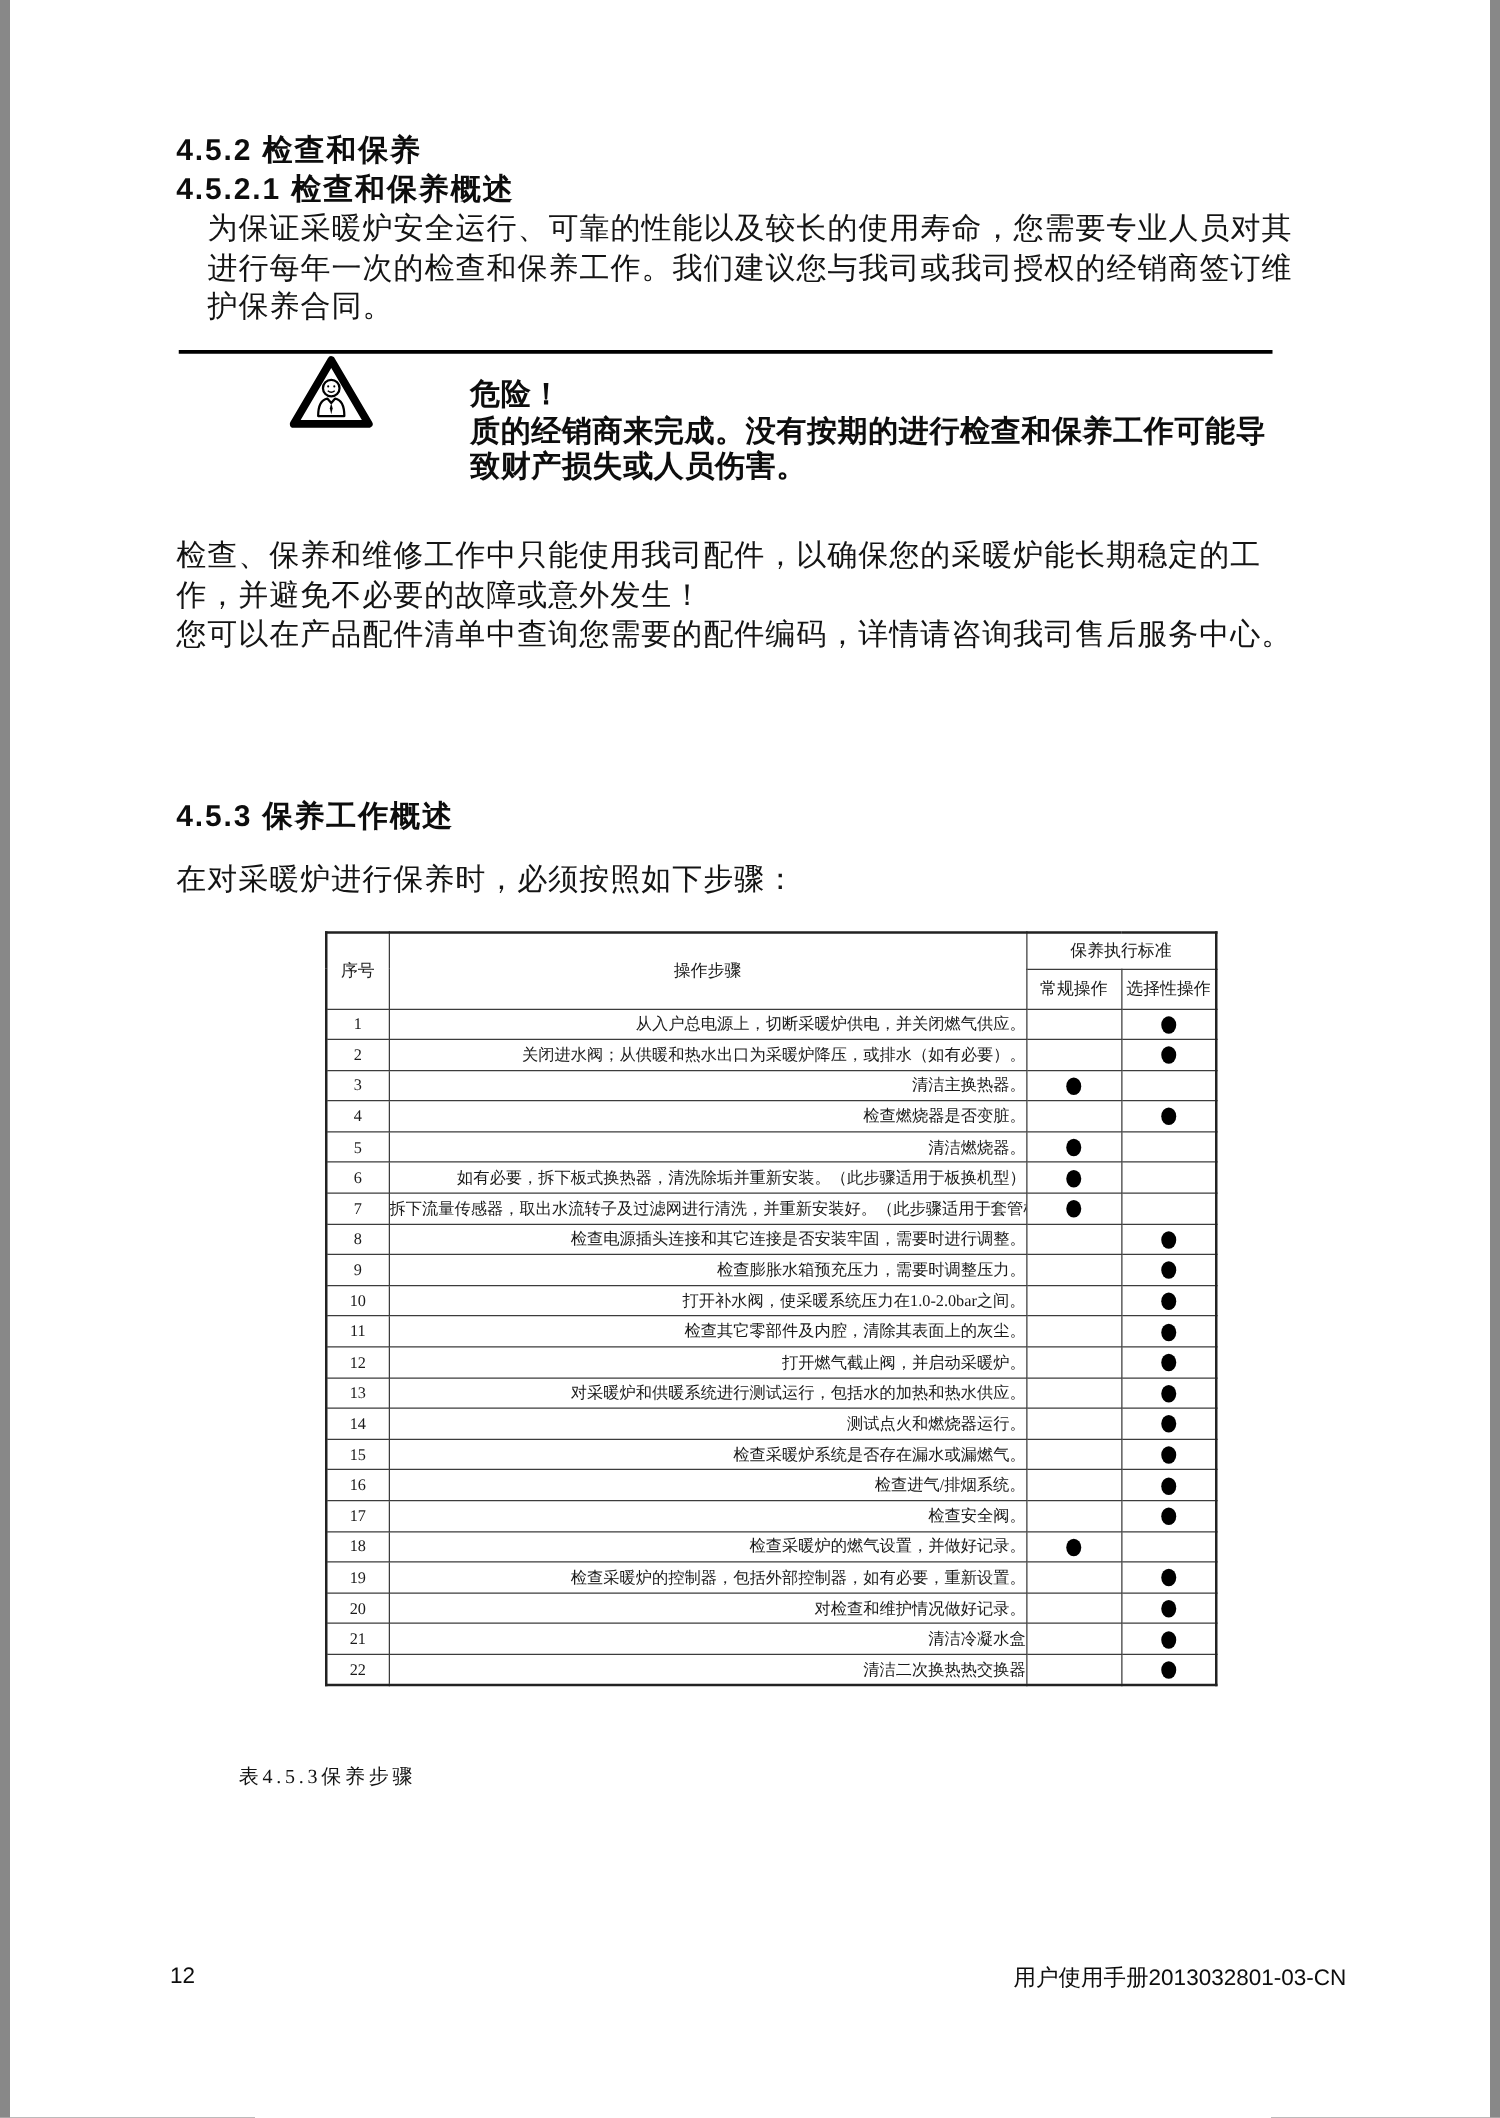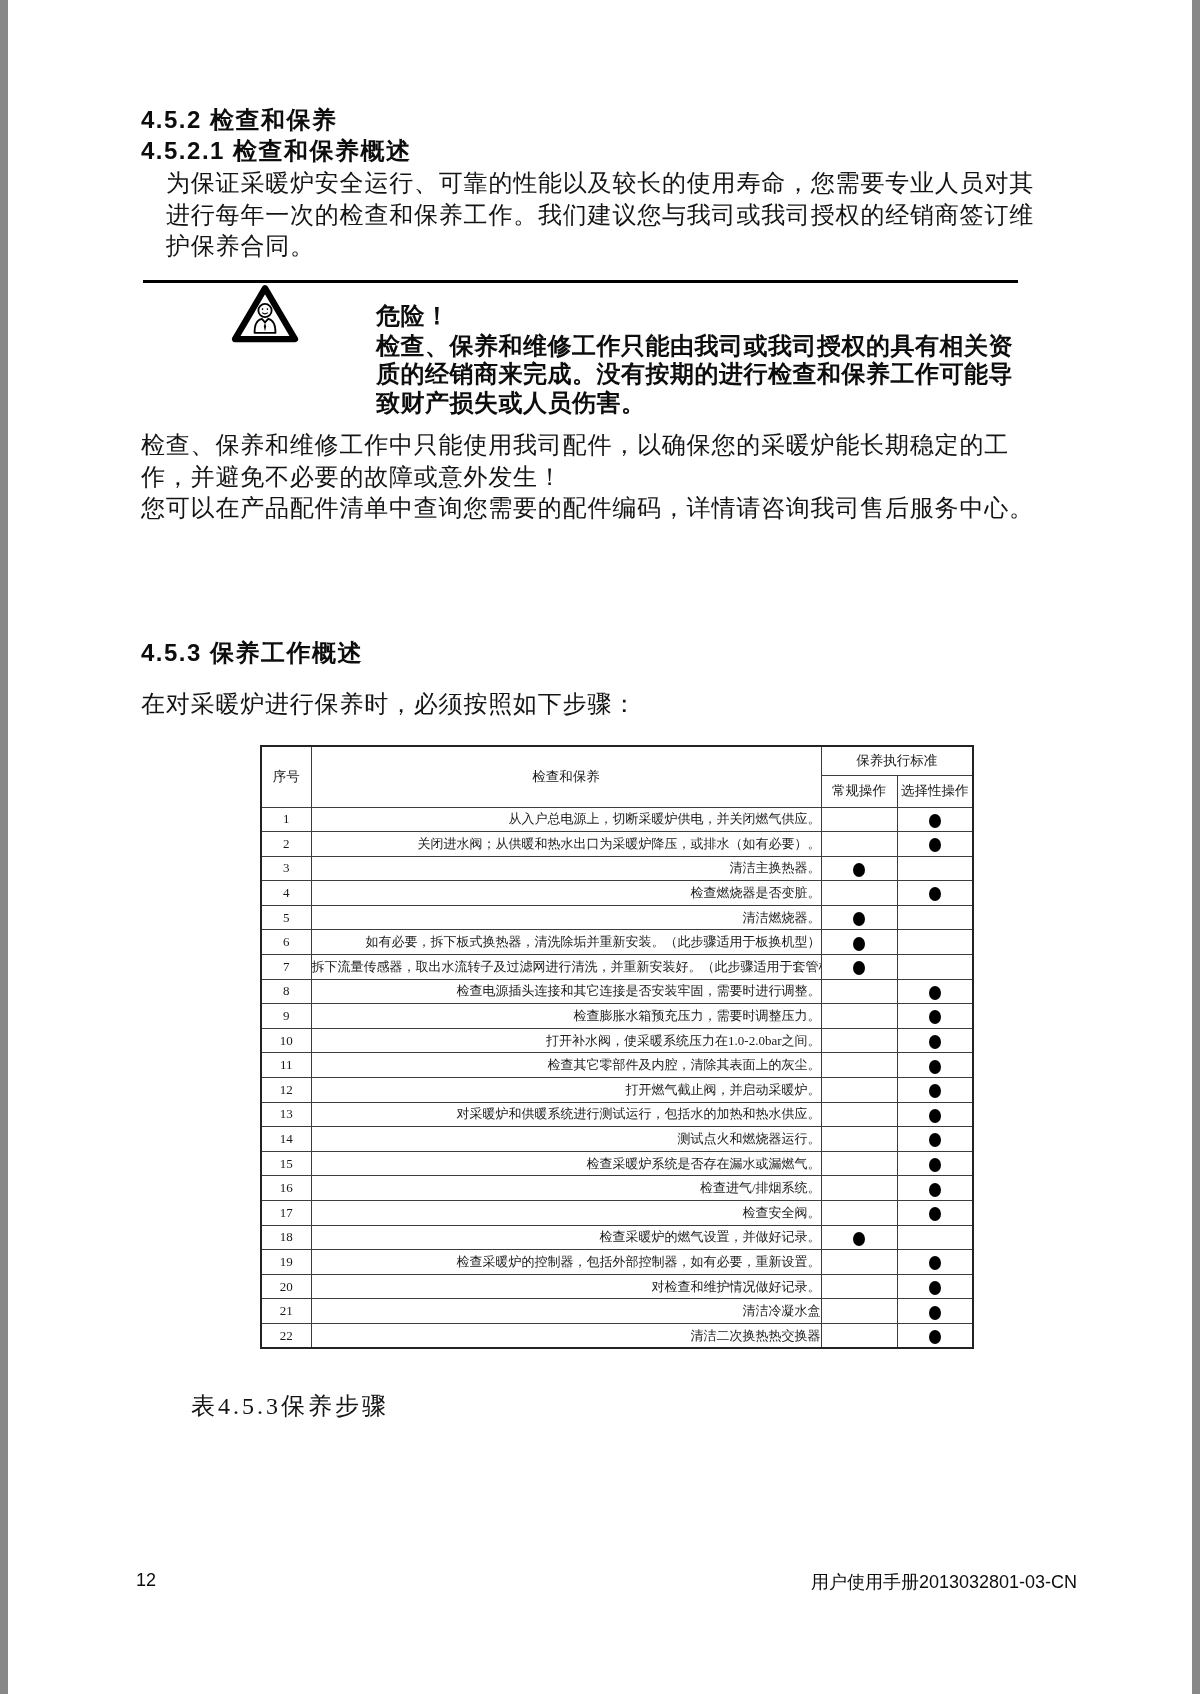"检查、保养和维修工作只能由我司或我司授权的具有相关资" div.warn-text { html: <div>检查、保养和维修工作只能由我司或我司授权的具有相关资</div> -> none }
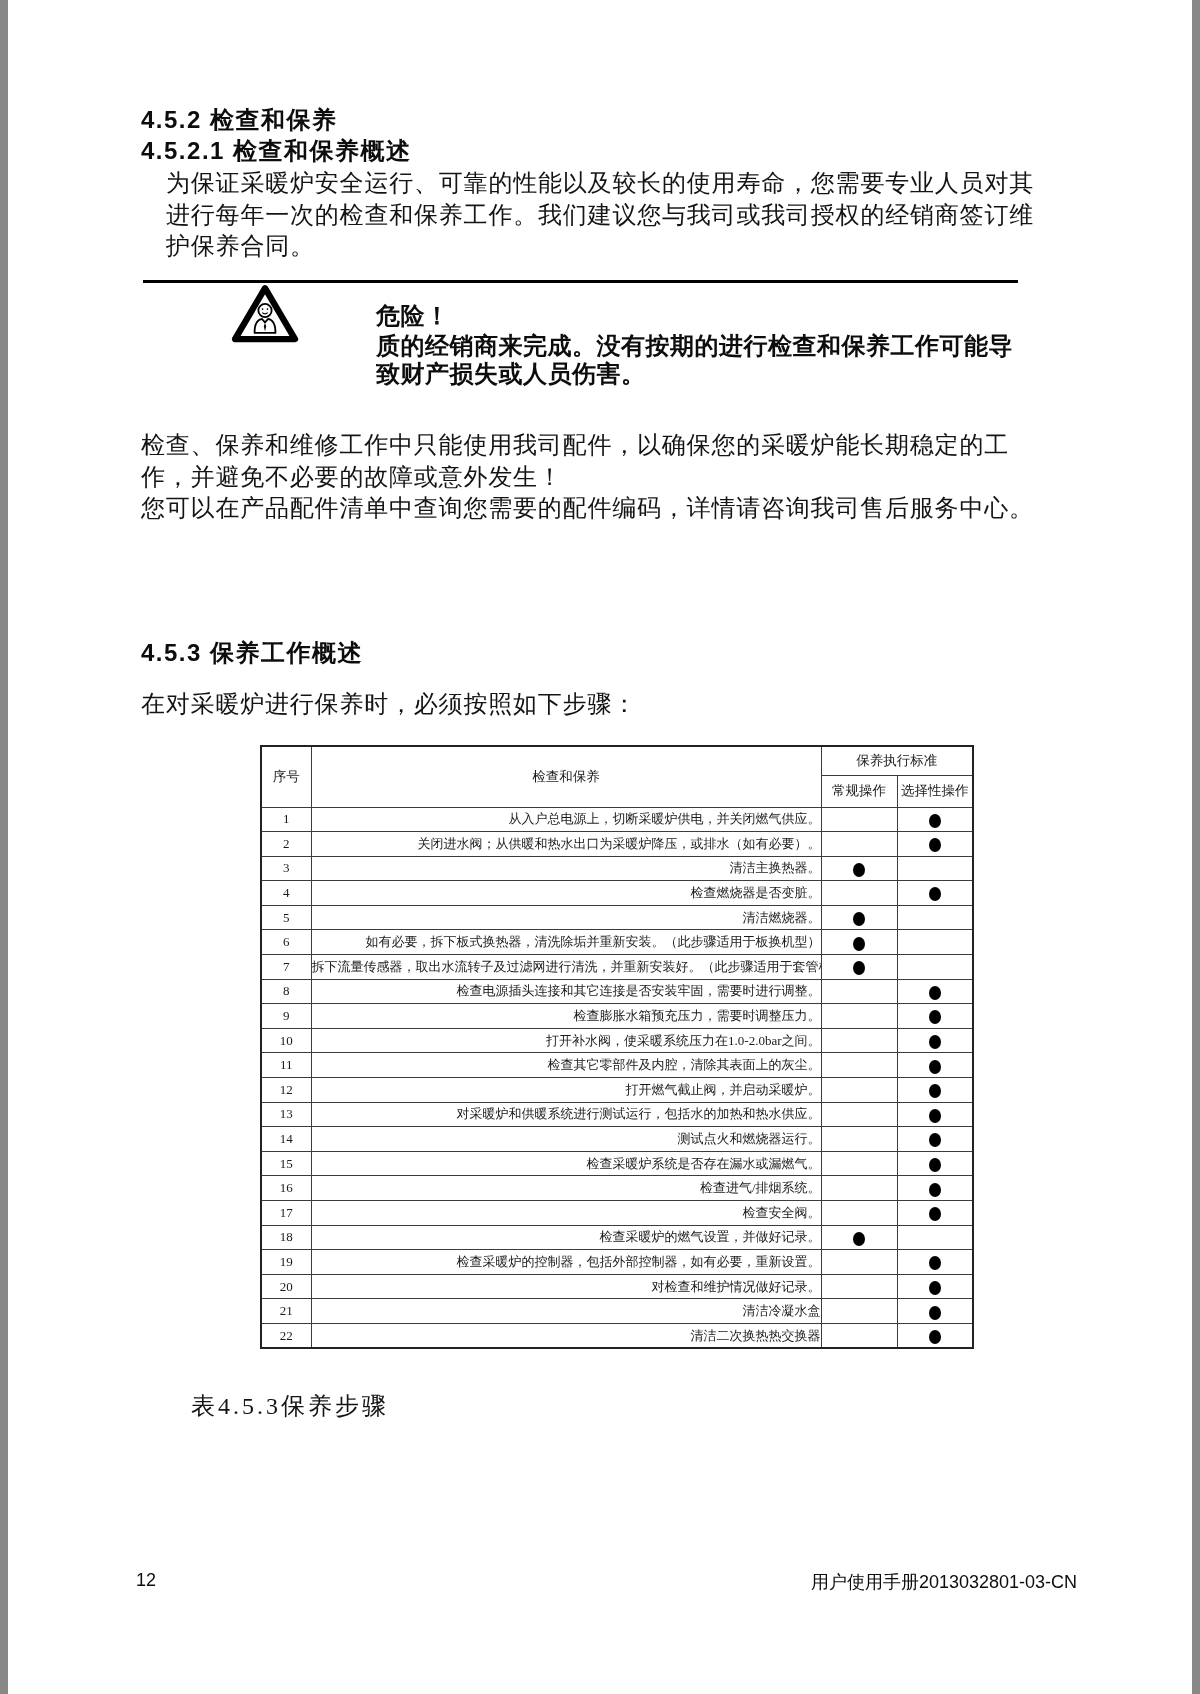"检查和保养" th { text: 检查和保养 -> 操作步骤 }
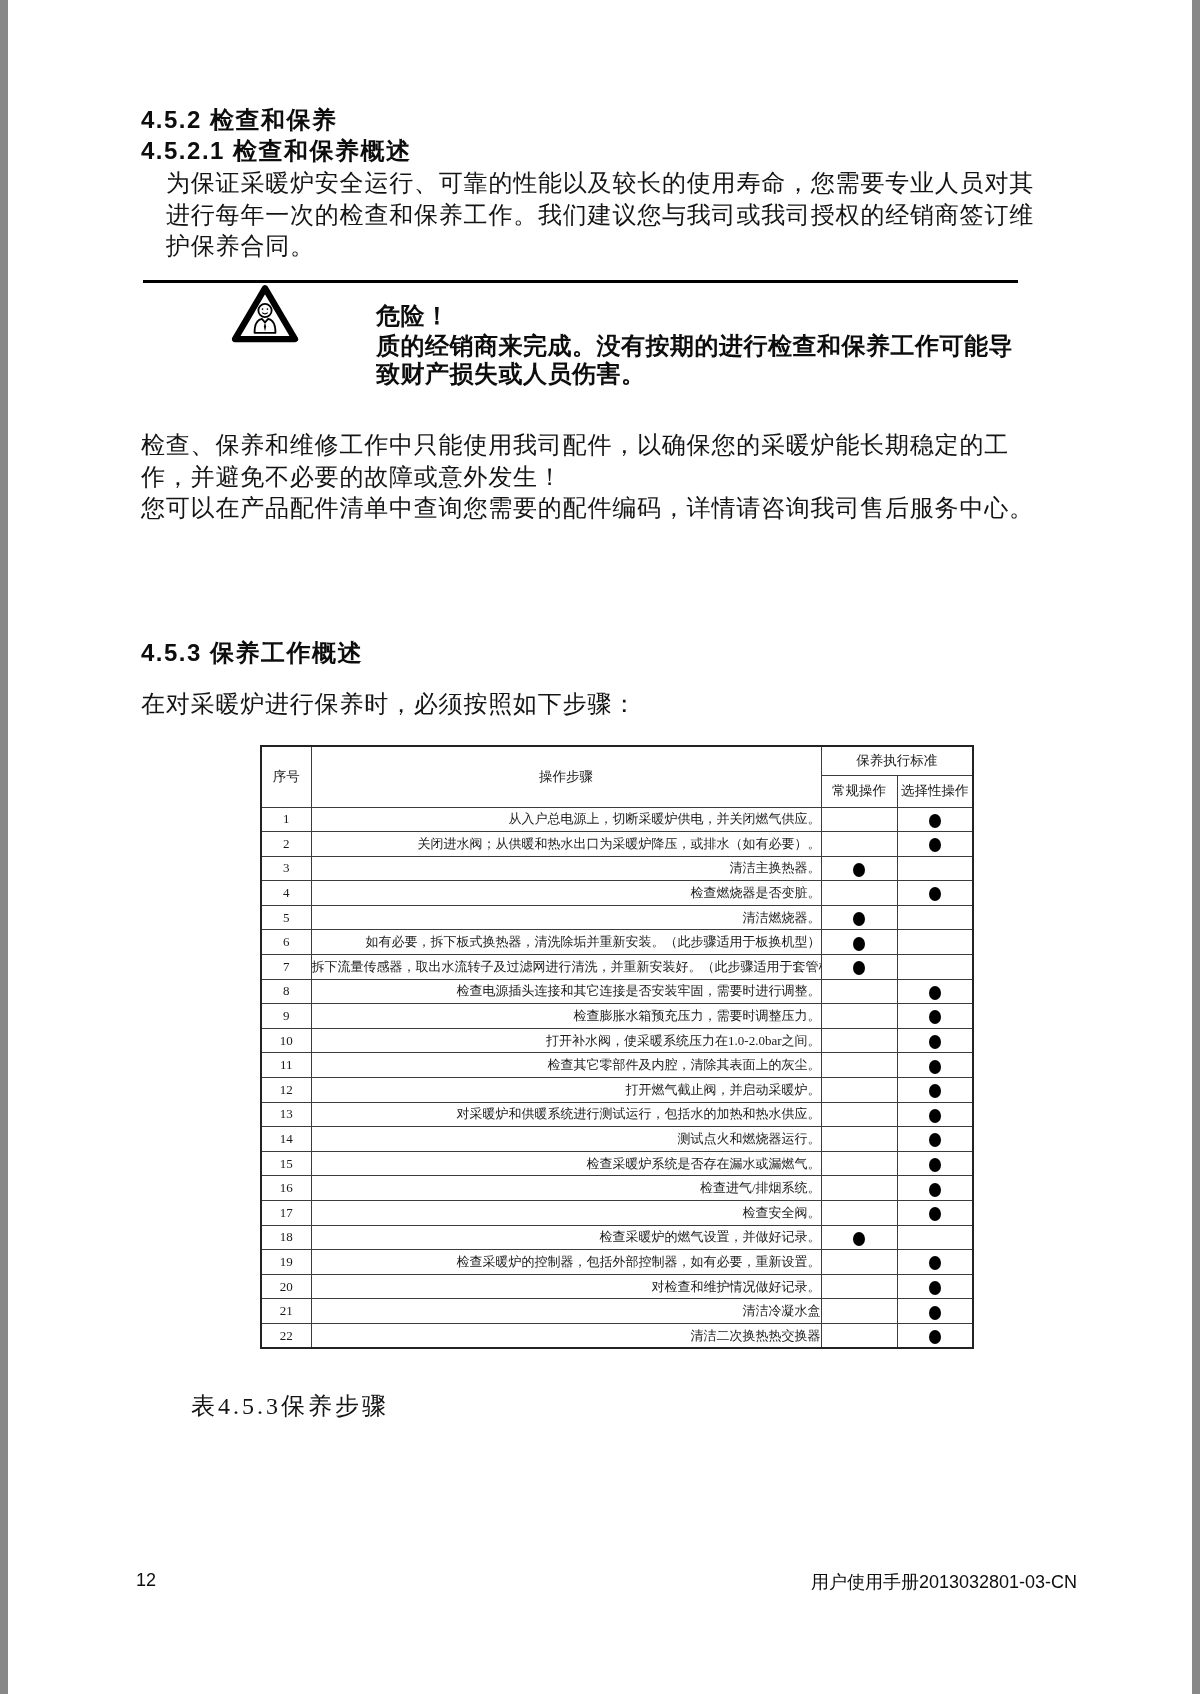"表4.5.3保养步骤" .caption { font-size: 24px -> 16px; margin-top: none -> 21px }
